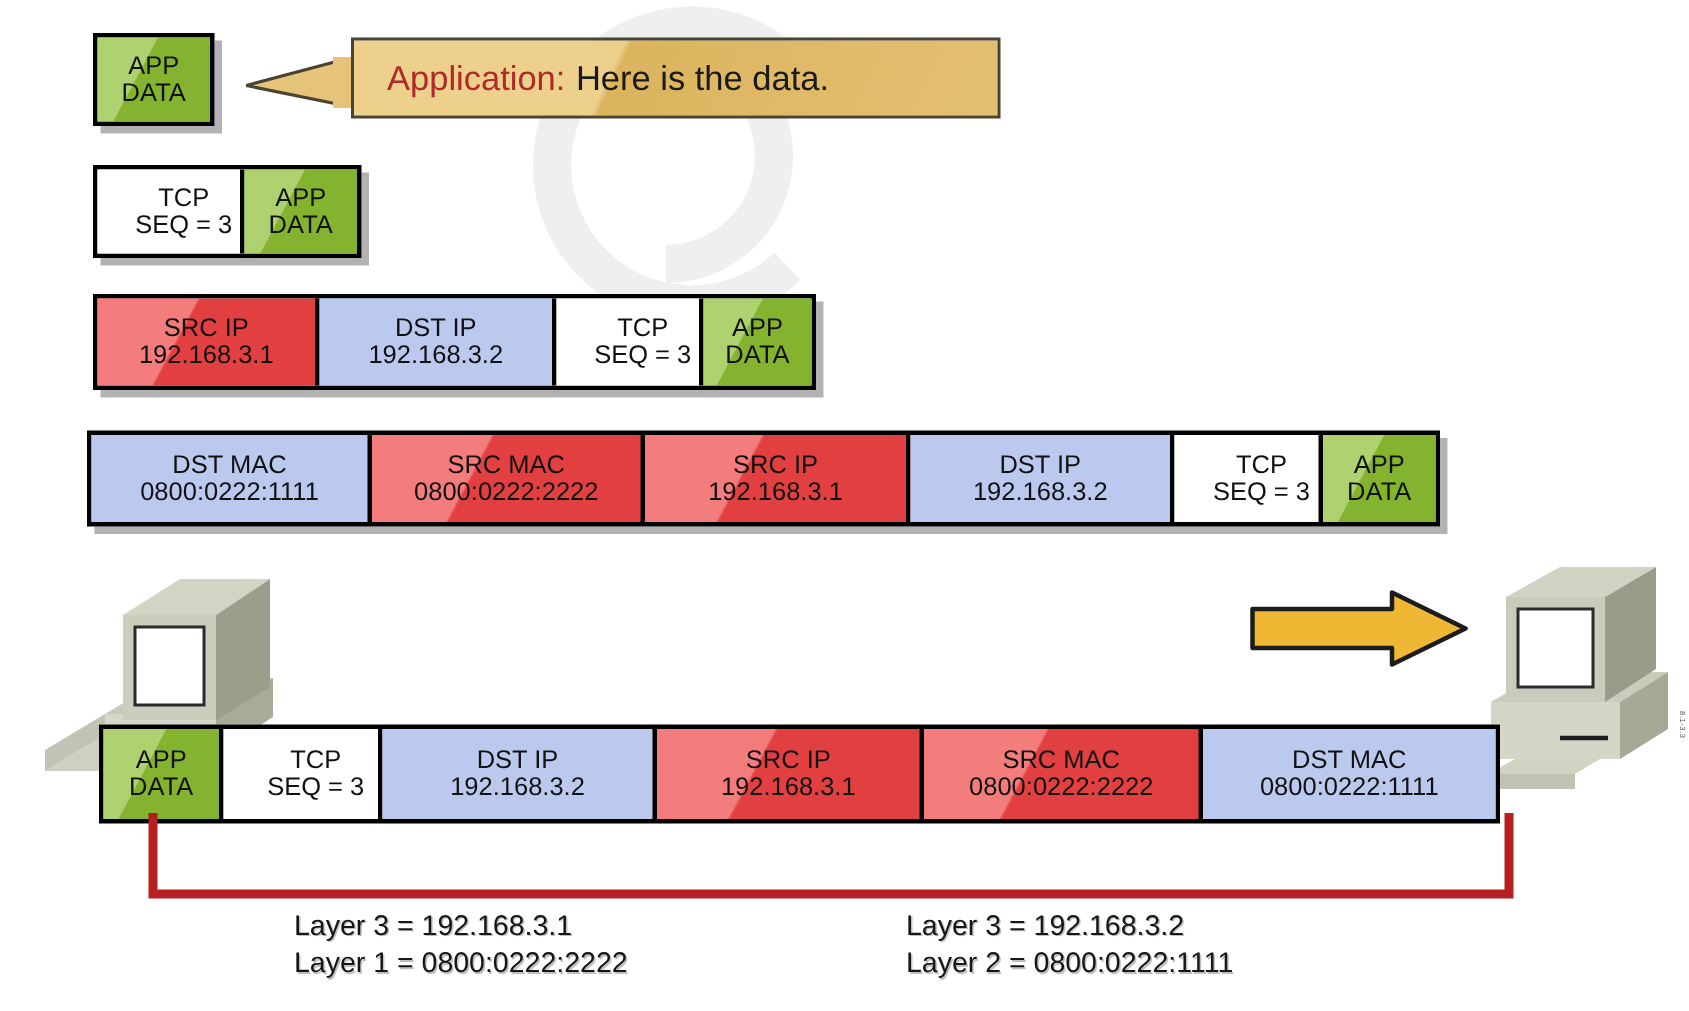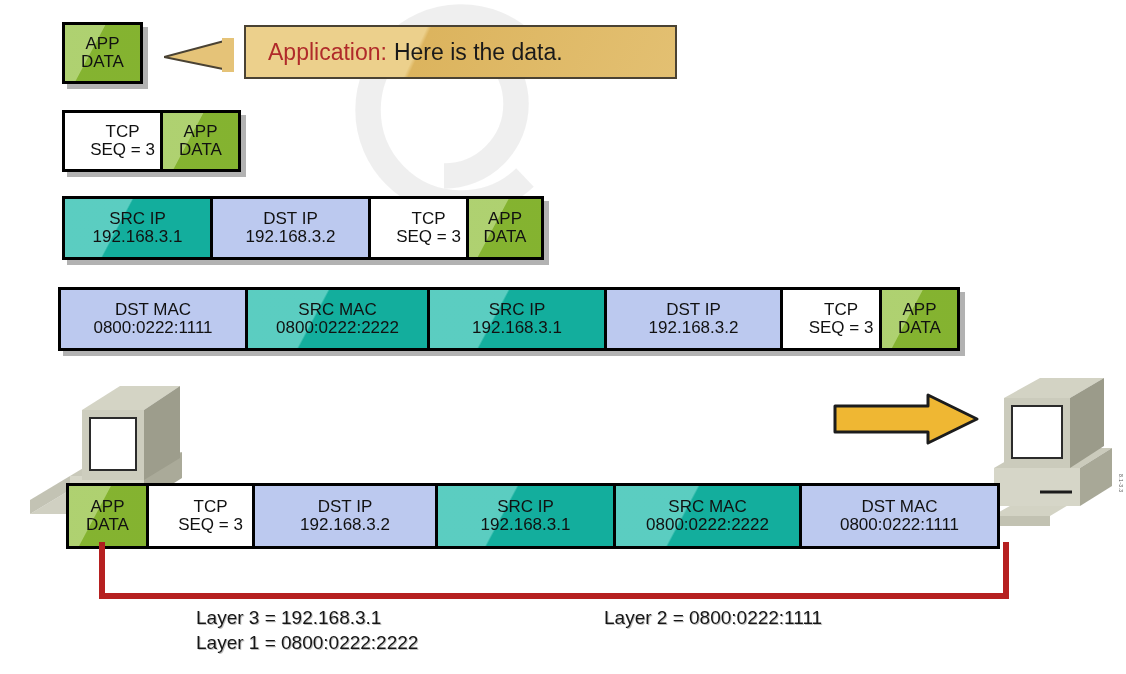"Application:" #callout { left: 244px -> 234px }
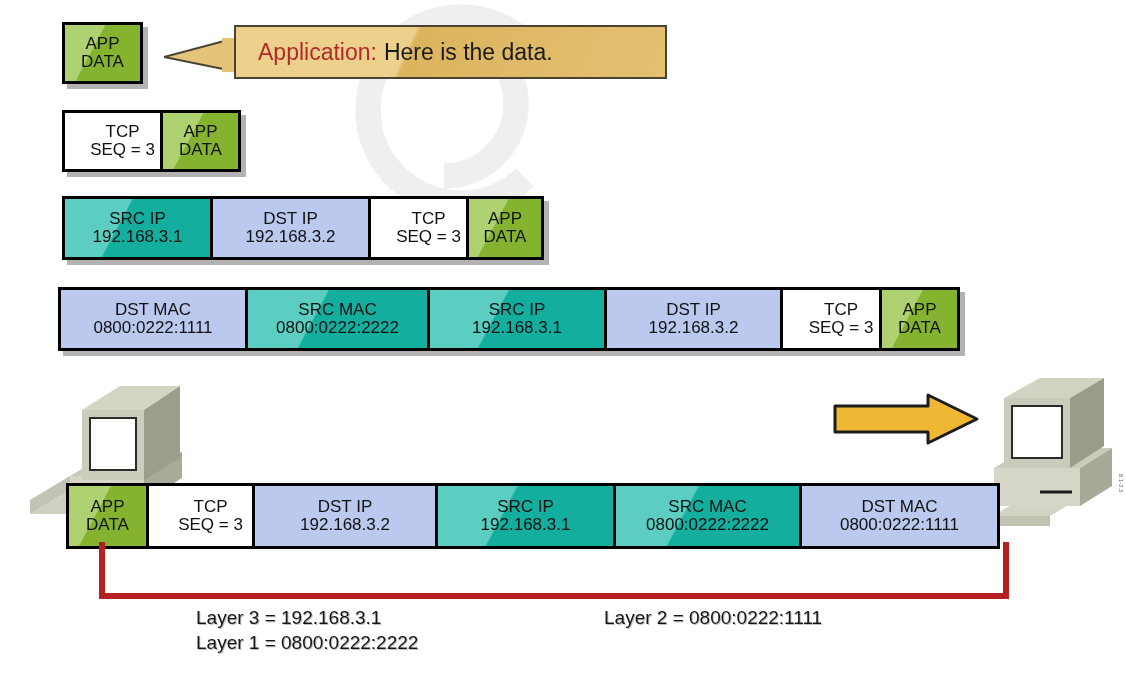"SRC IP" .fill-orange { background: #14b8a6 -> #ef4444 }
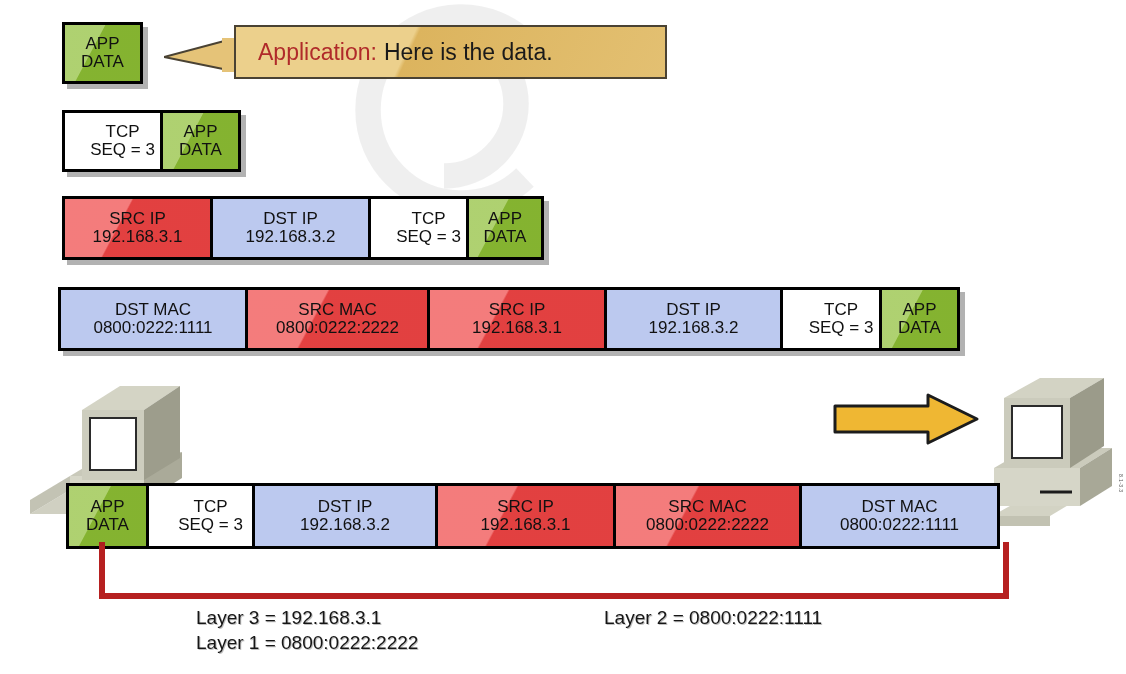"Layer 3 = 192.168.3.2" div { html: none -> <div>Layer 3 = 192.168.3.2</div> }
